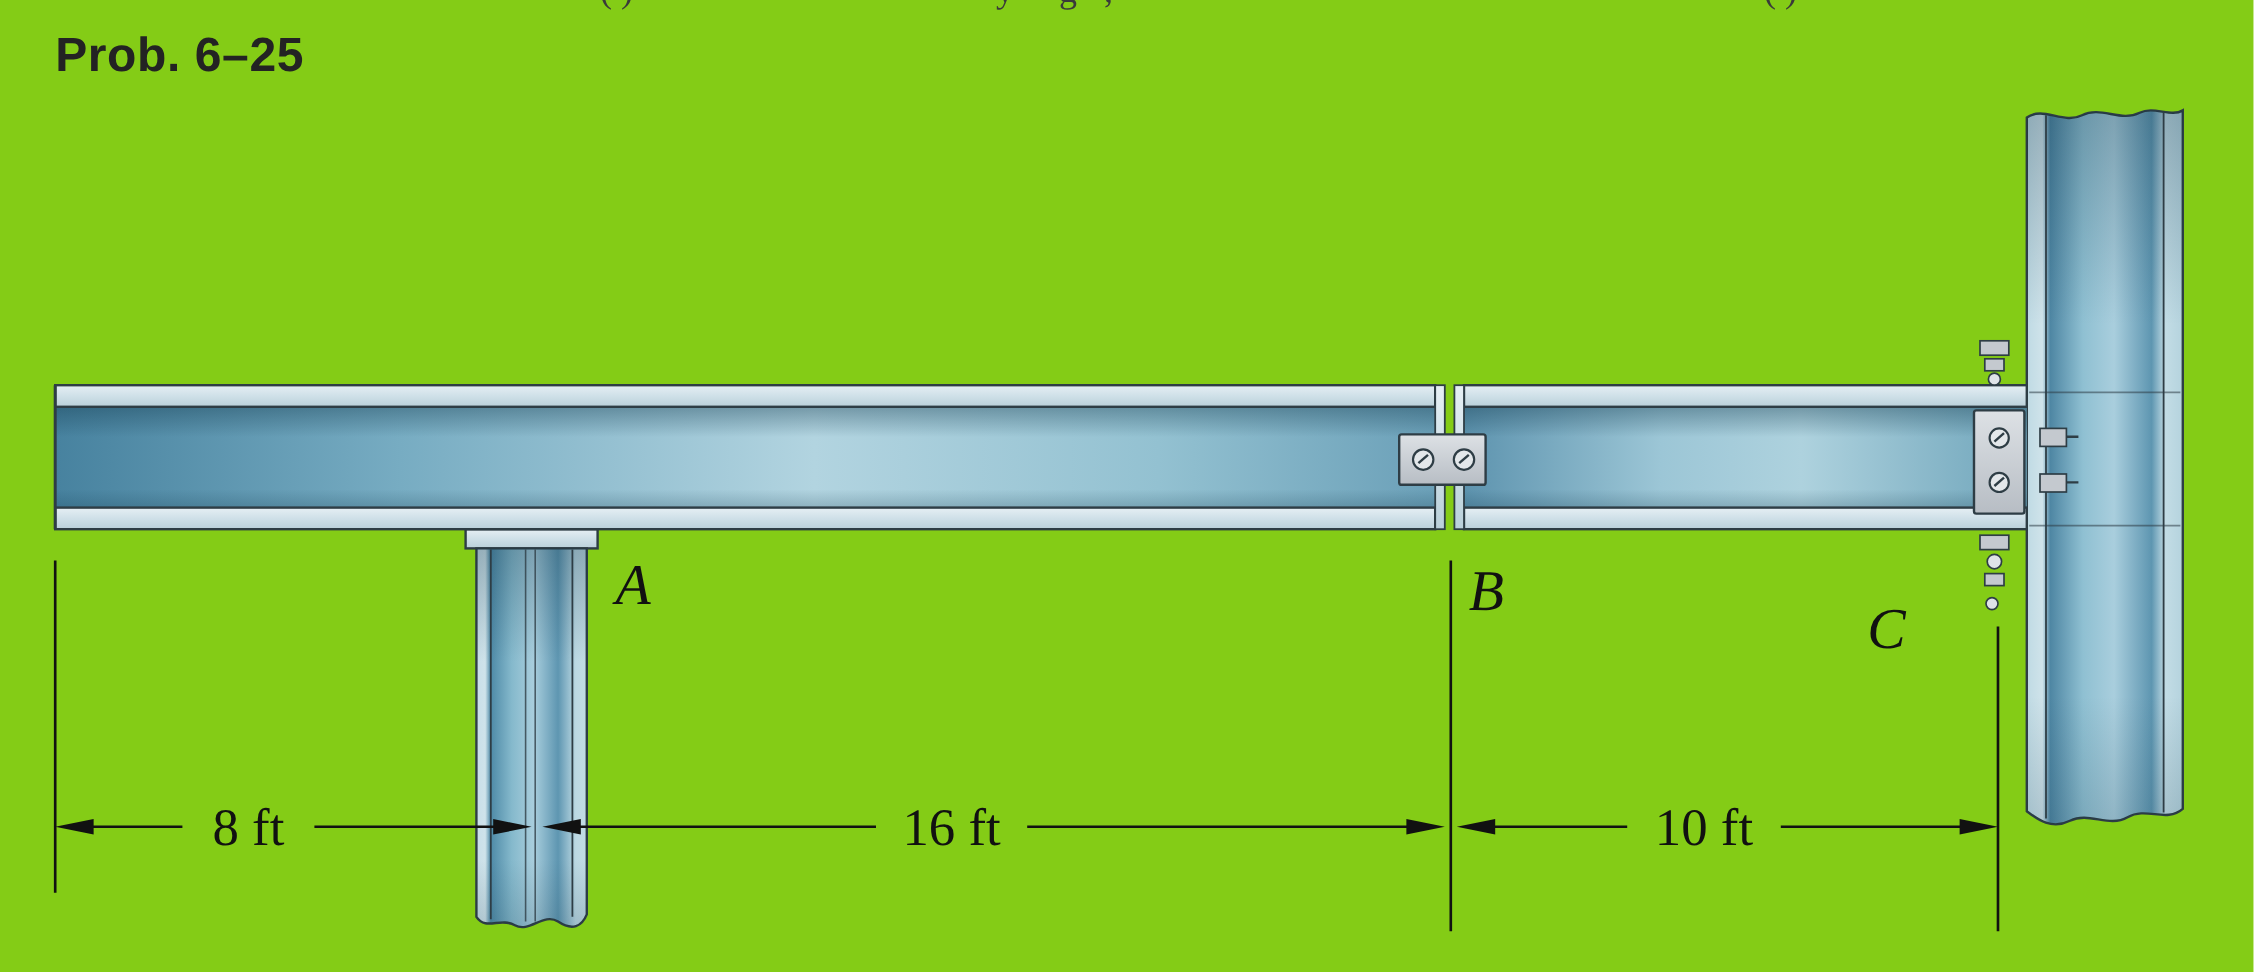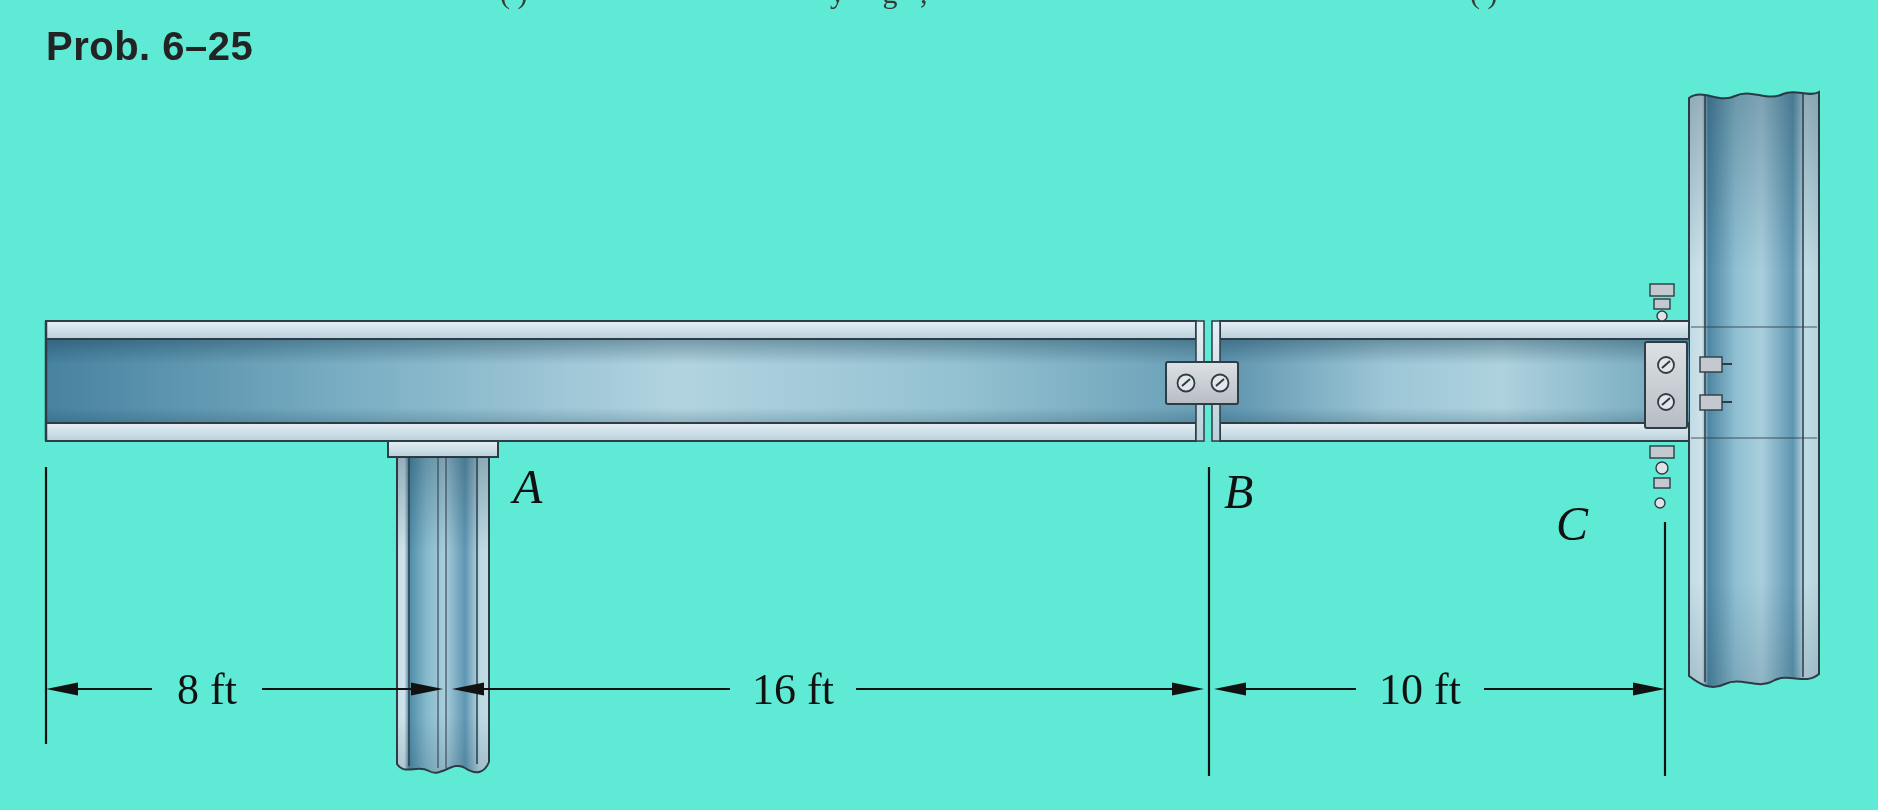"Prob. 6–25" .canvas { background: #5eead4 -> #84cc16 }
